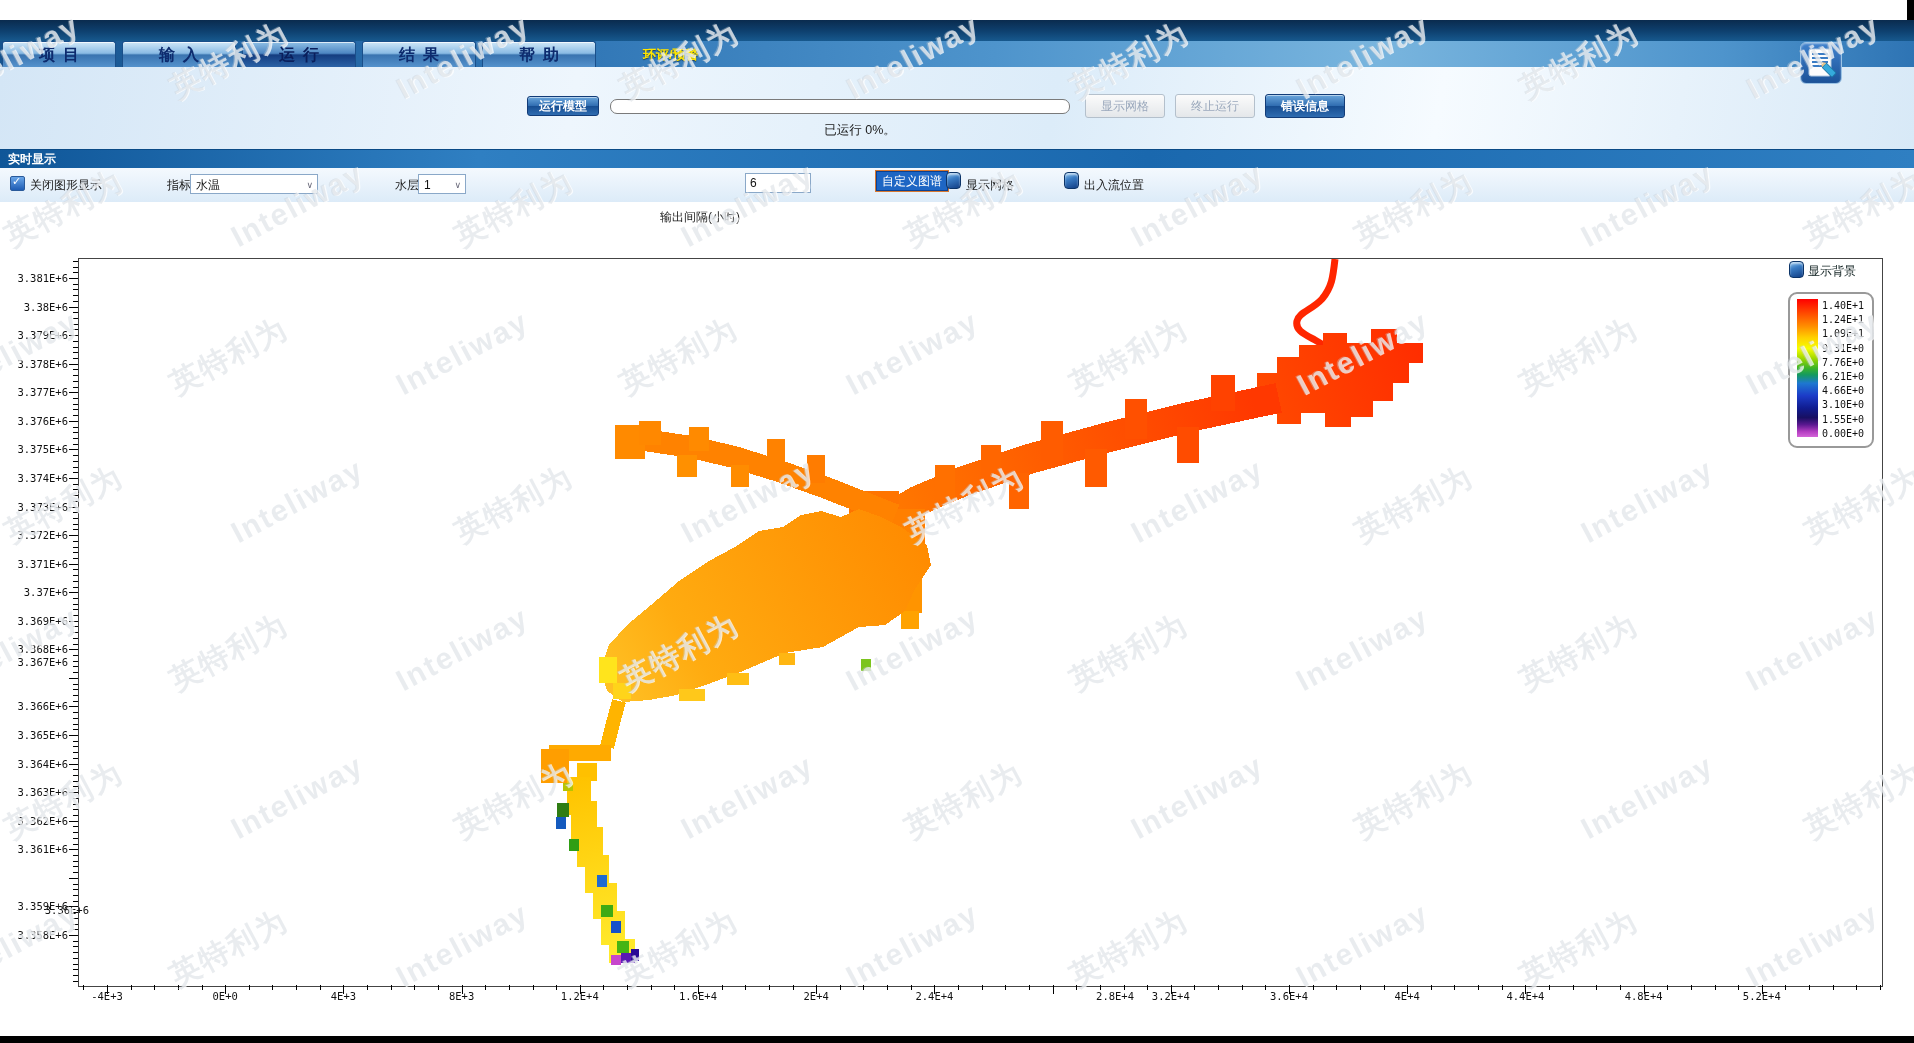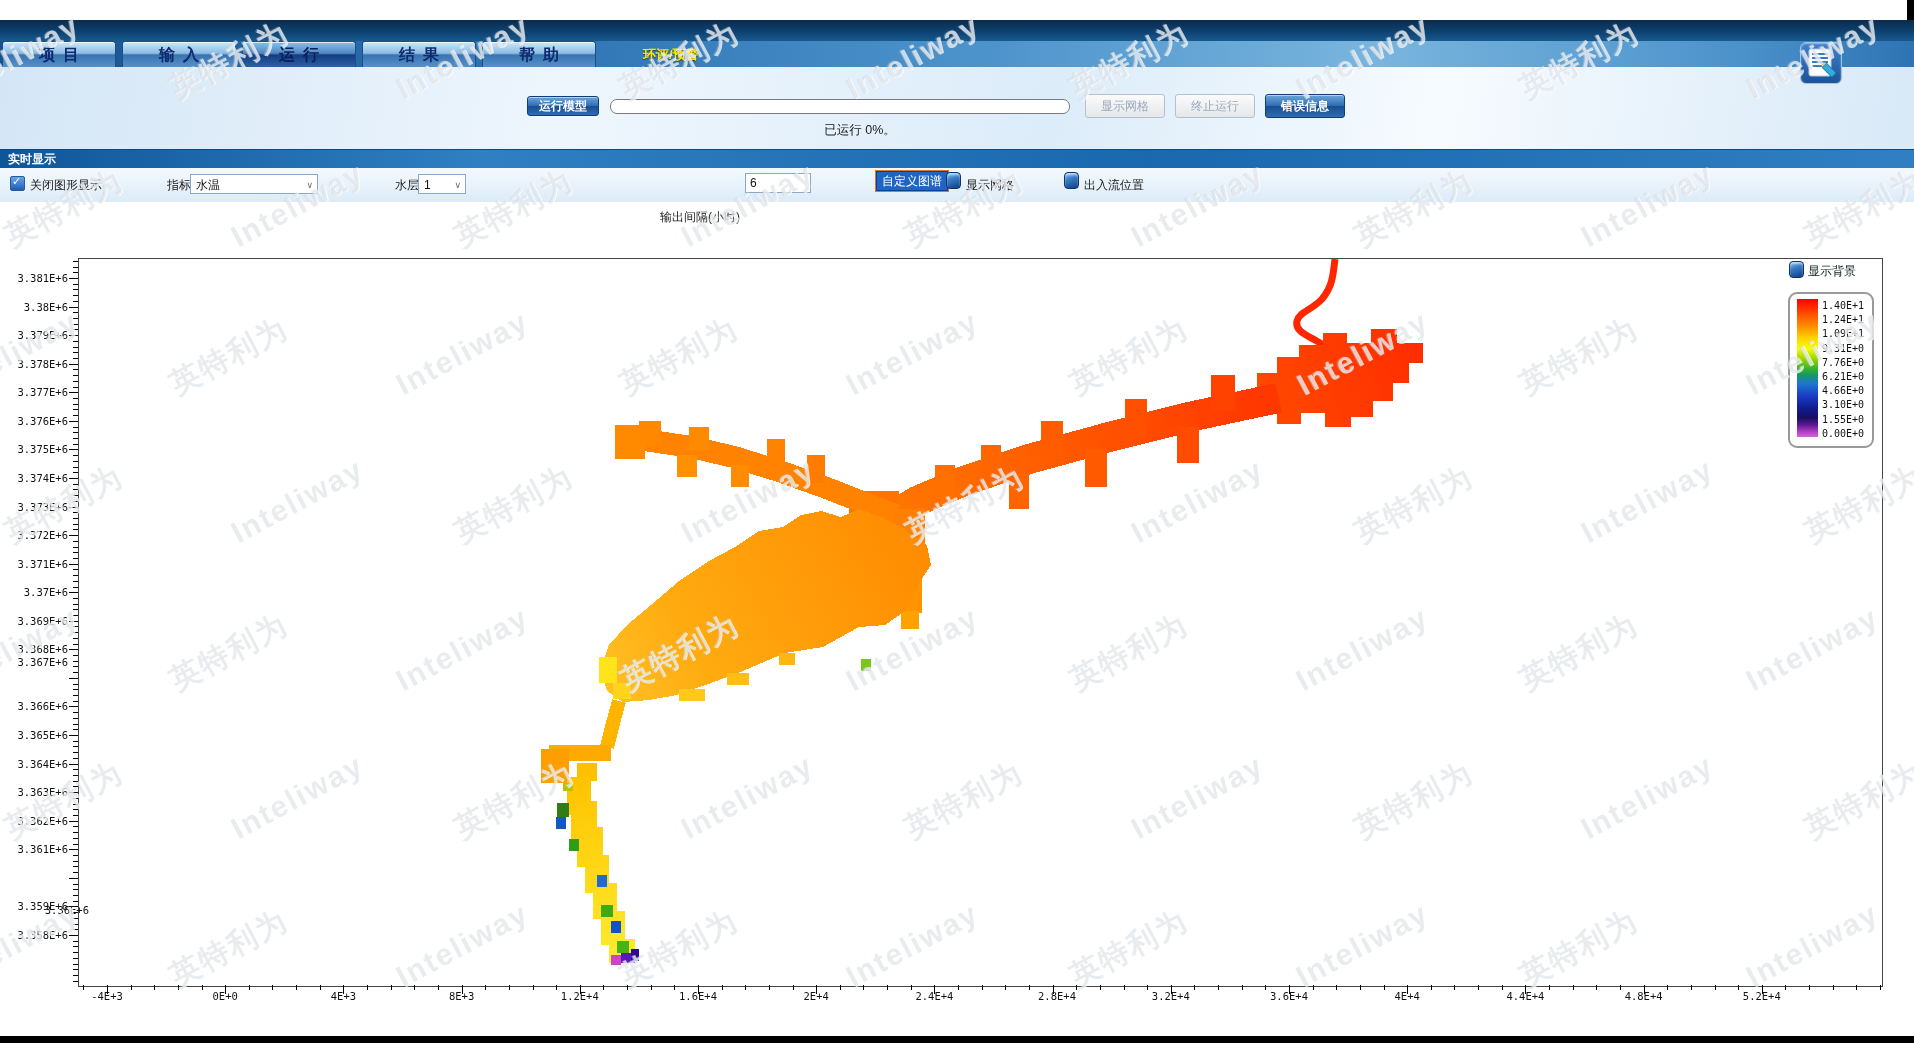"2.8E+4" span.xlab { left: 1012px -> 1044px; text-align: none -> right }
